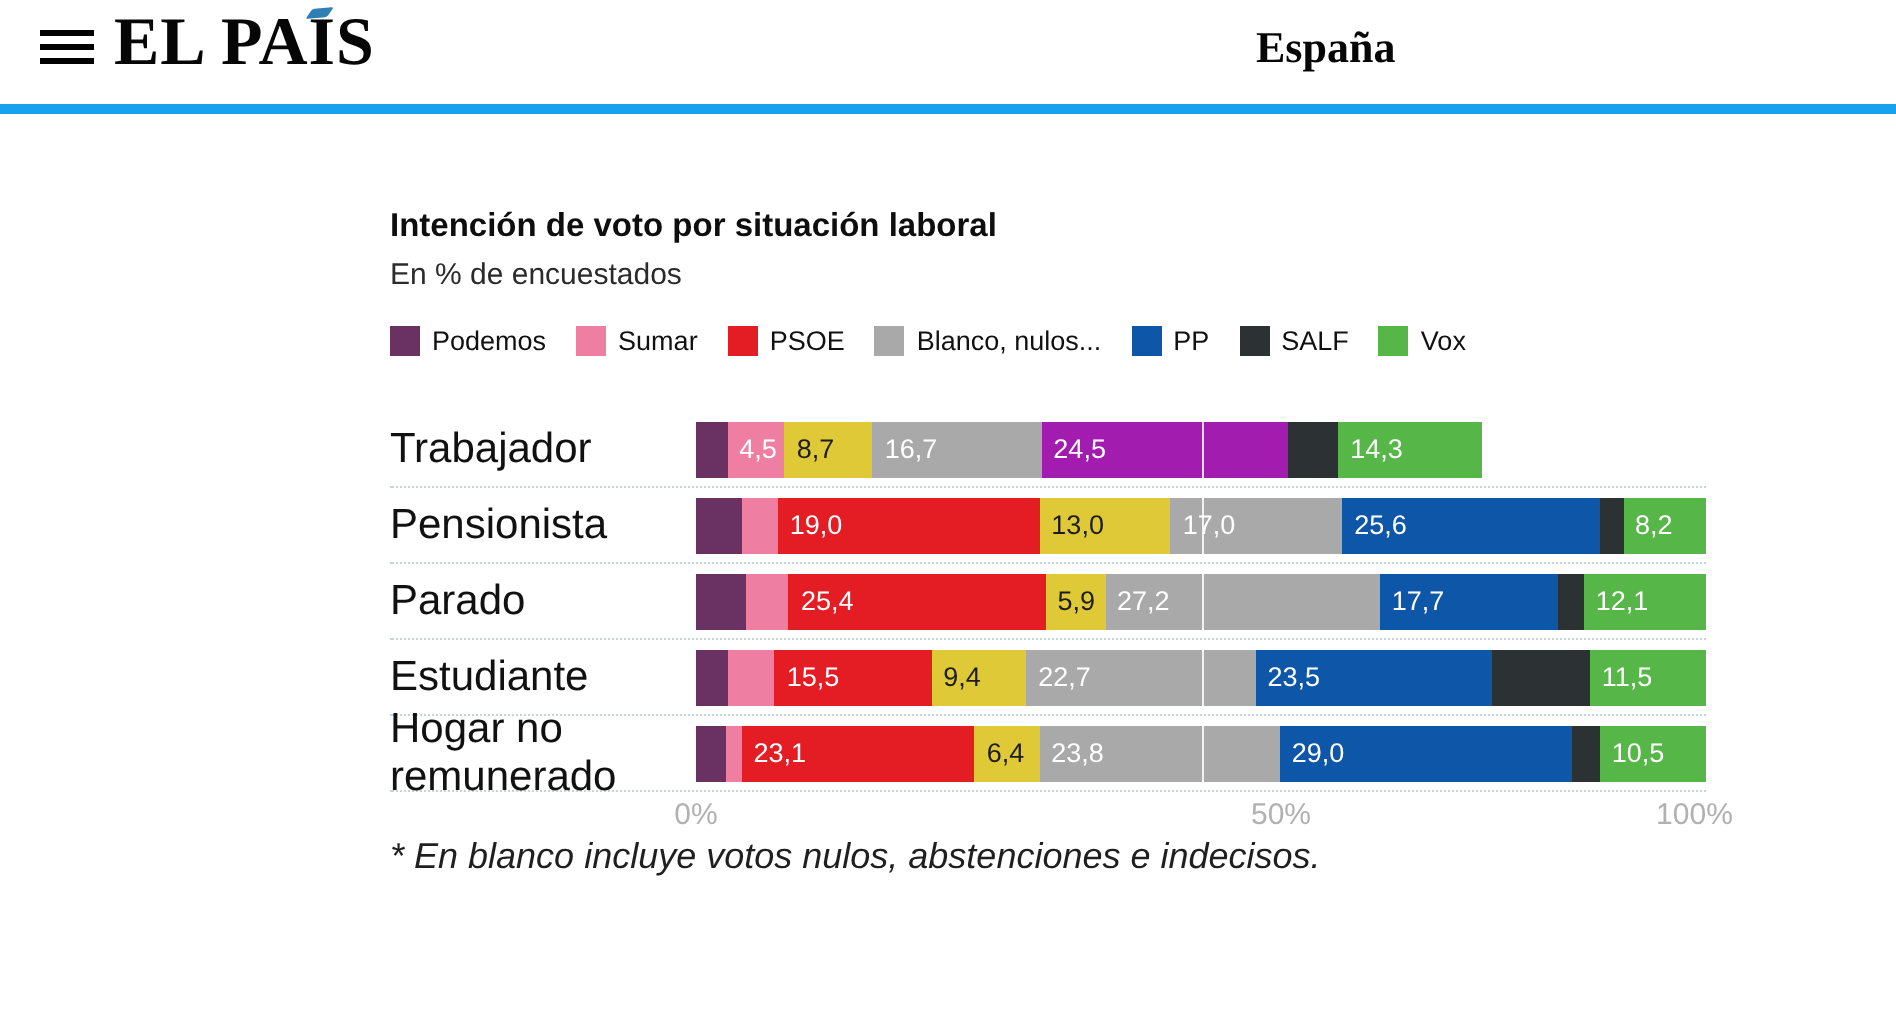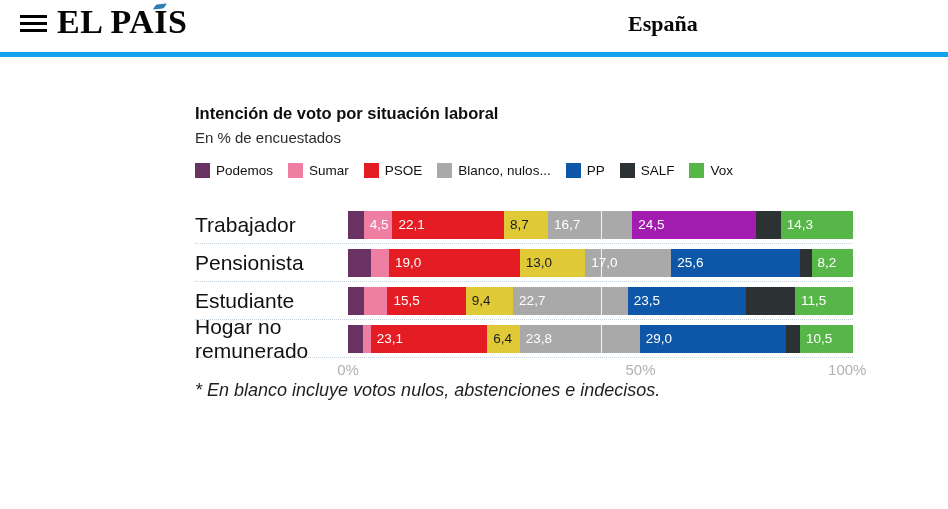"22,1" div.seg { html: <div> <span>22,1</span> </div> -> none }
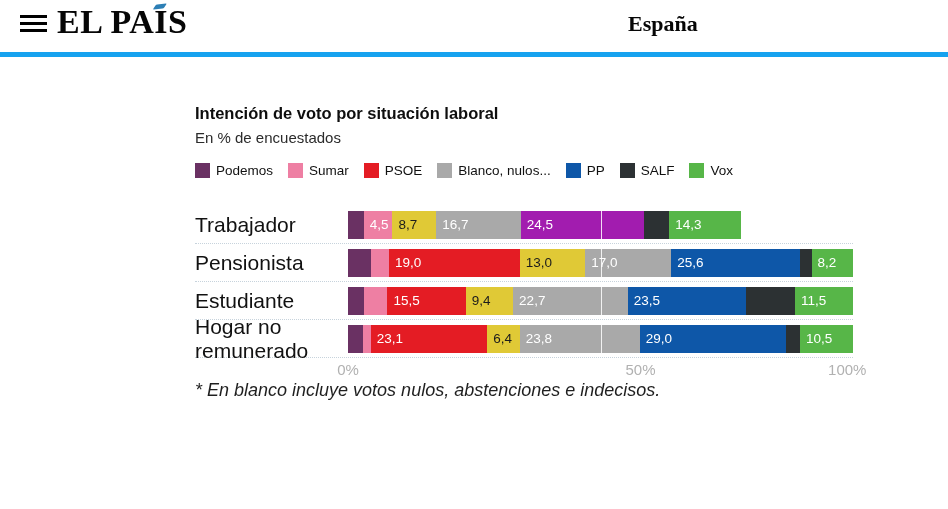"Parado" div.row { html: none -> <div> <div>Parado</div> <div> <div></div> <div></div> <div> <span>25,4</span> </div> <div> <span>5,9</span> </div> <div> <span>27,2</span> </div> <div> <span>17,7</span> </div> <div></div> <div> <span>12,1</span> </div> <div></div> </div> </div> }
